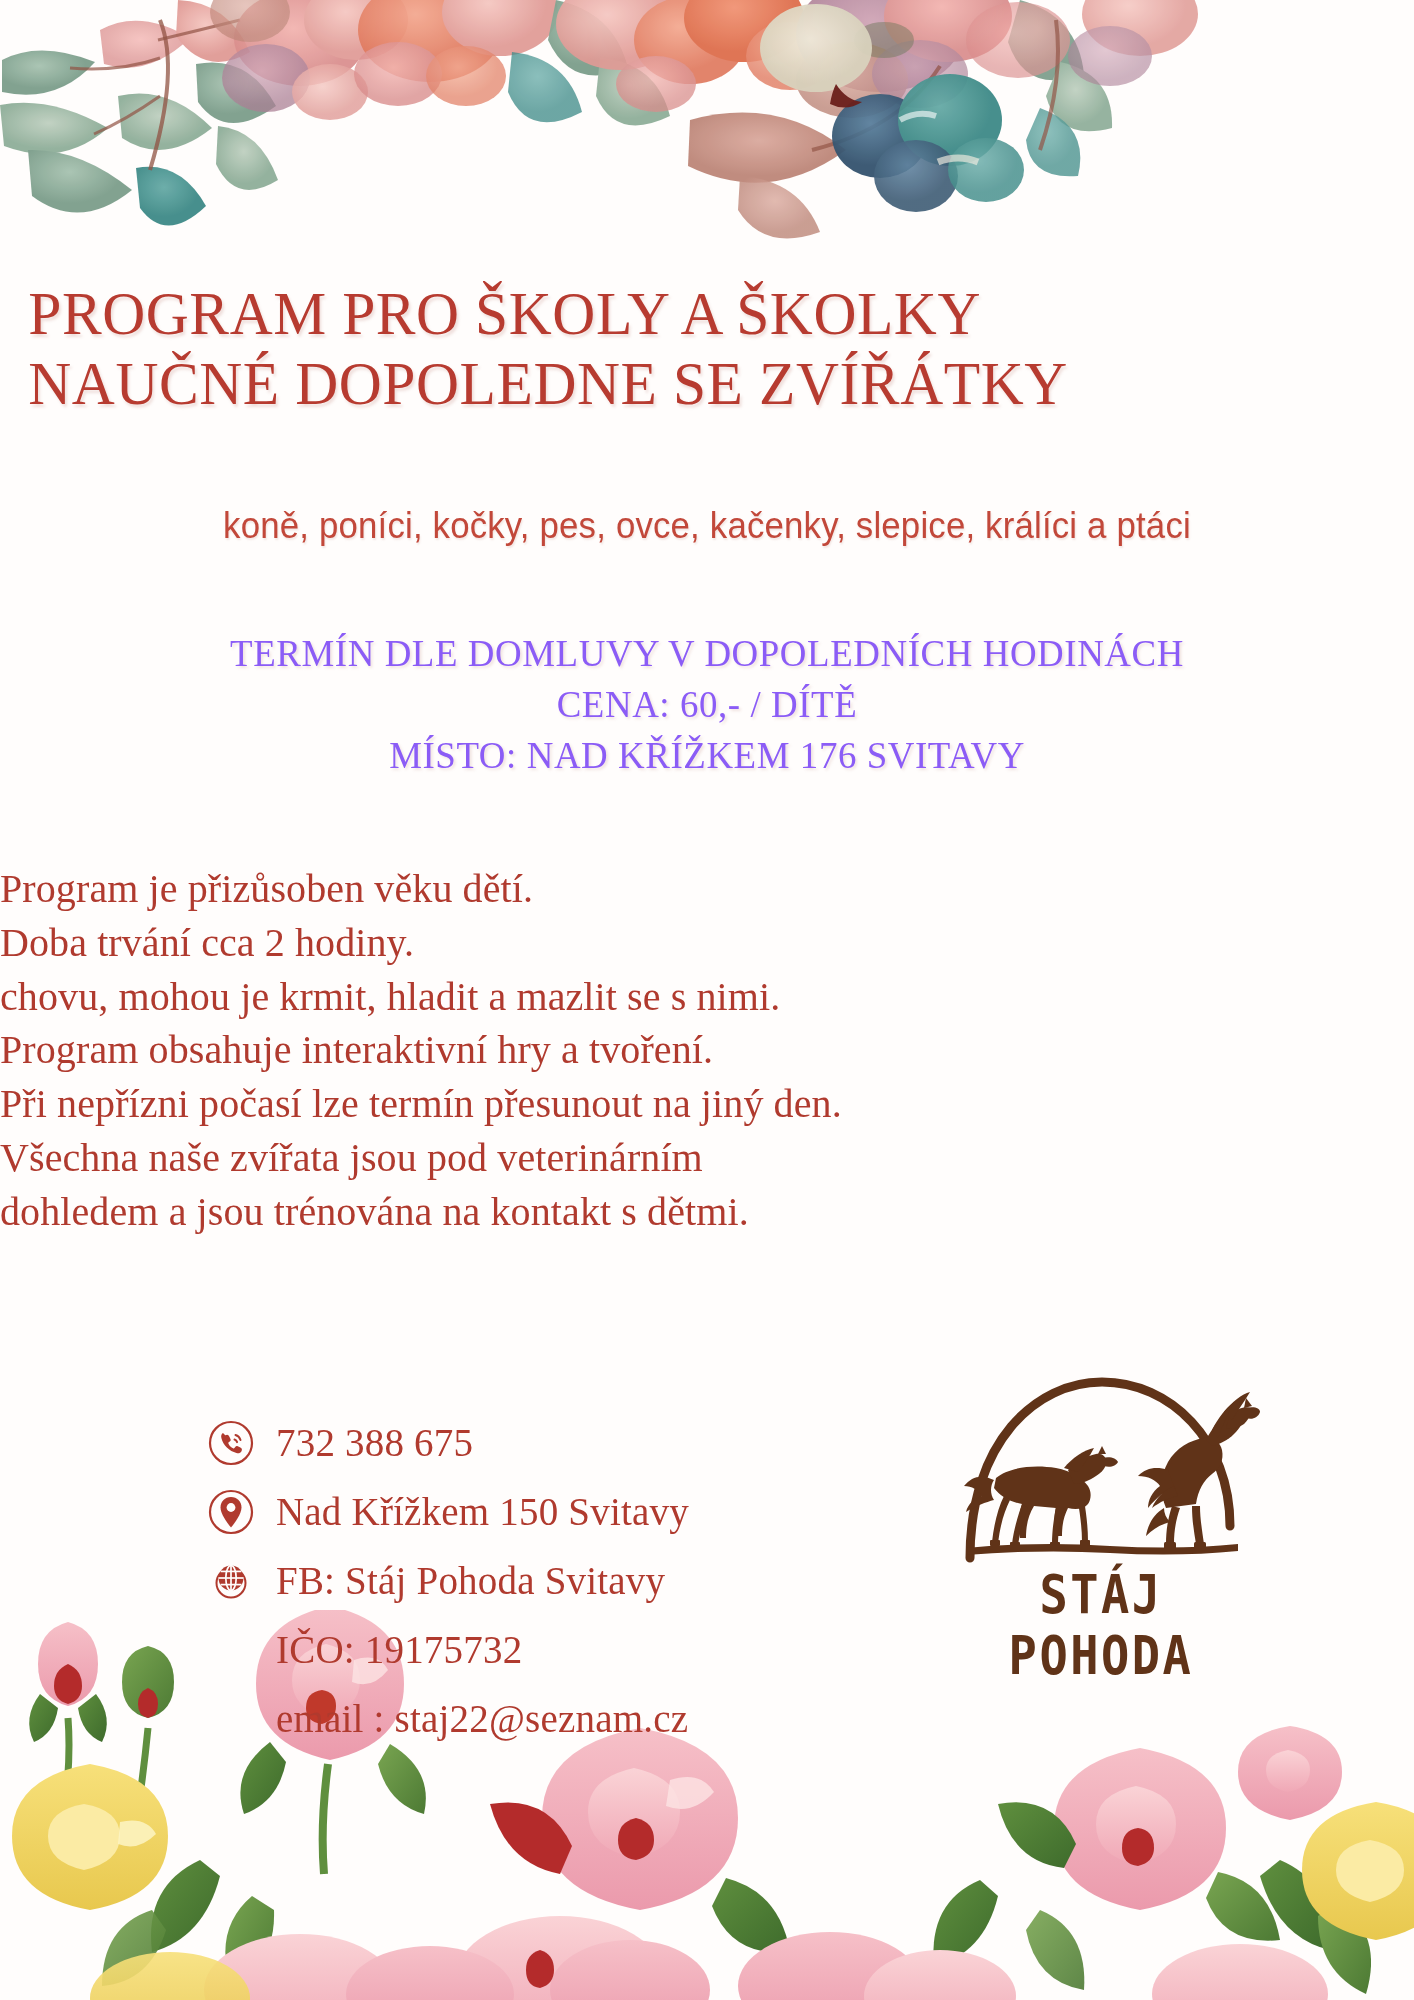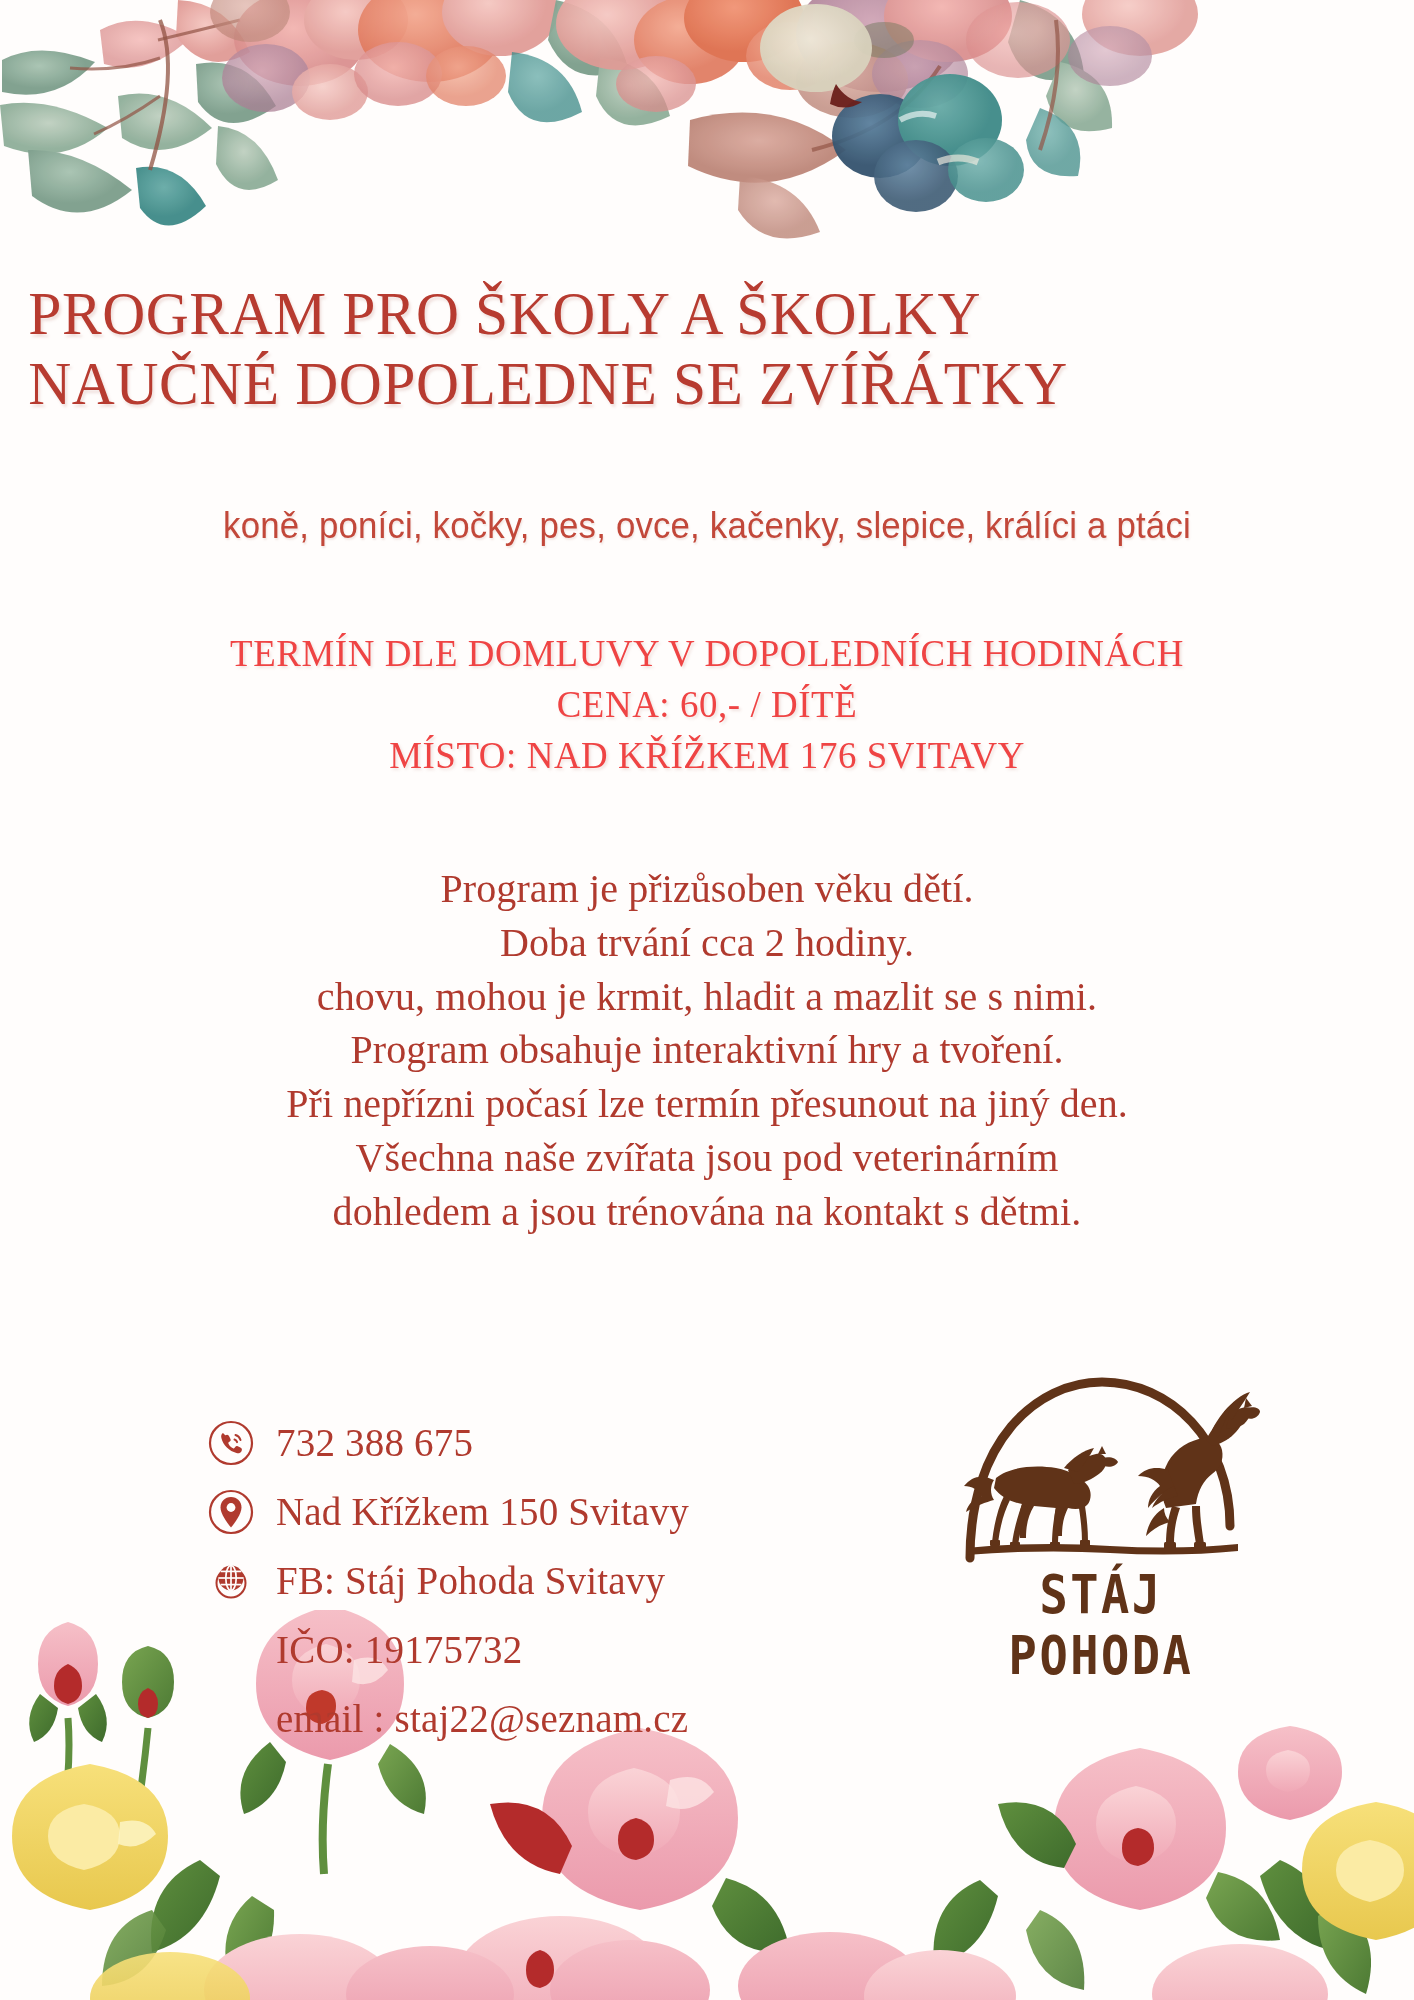"TERMÍN DLE DOMLUVY V DOPOLEDNÍCH" .details { color: #ef4444 -> #8b5cf6 }
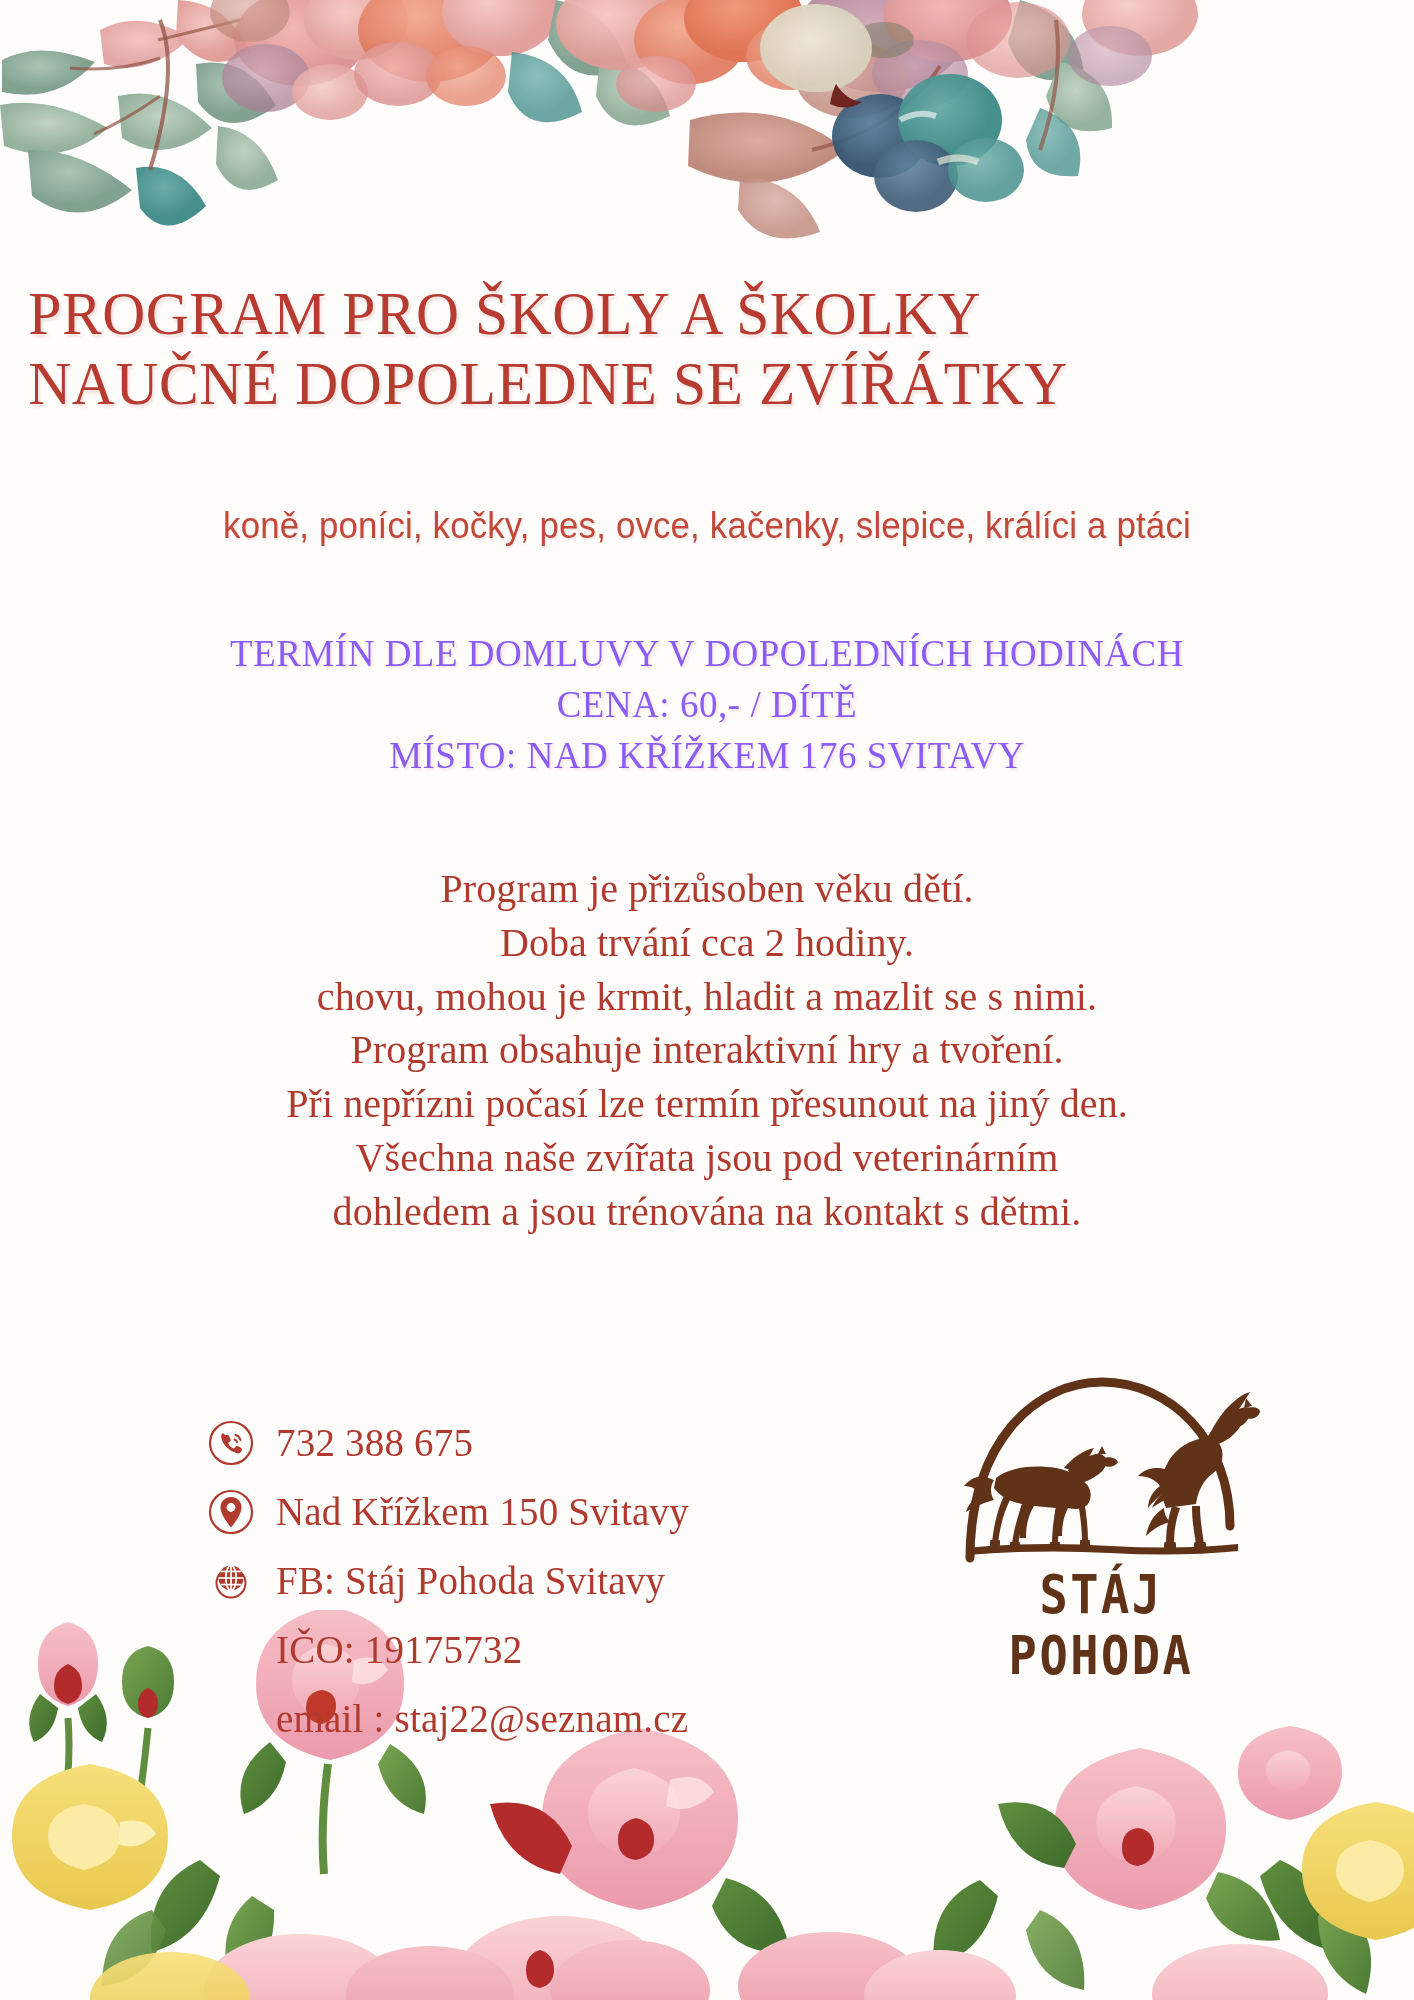"Program je přizůsoben věku dětí." .body-block { text-align: center -> none }
